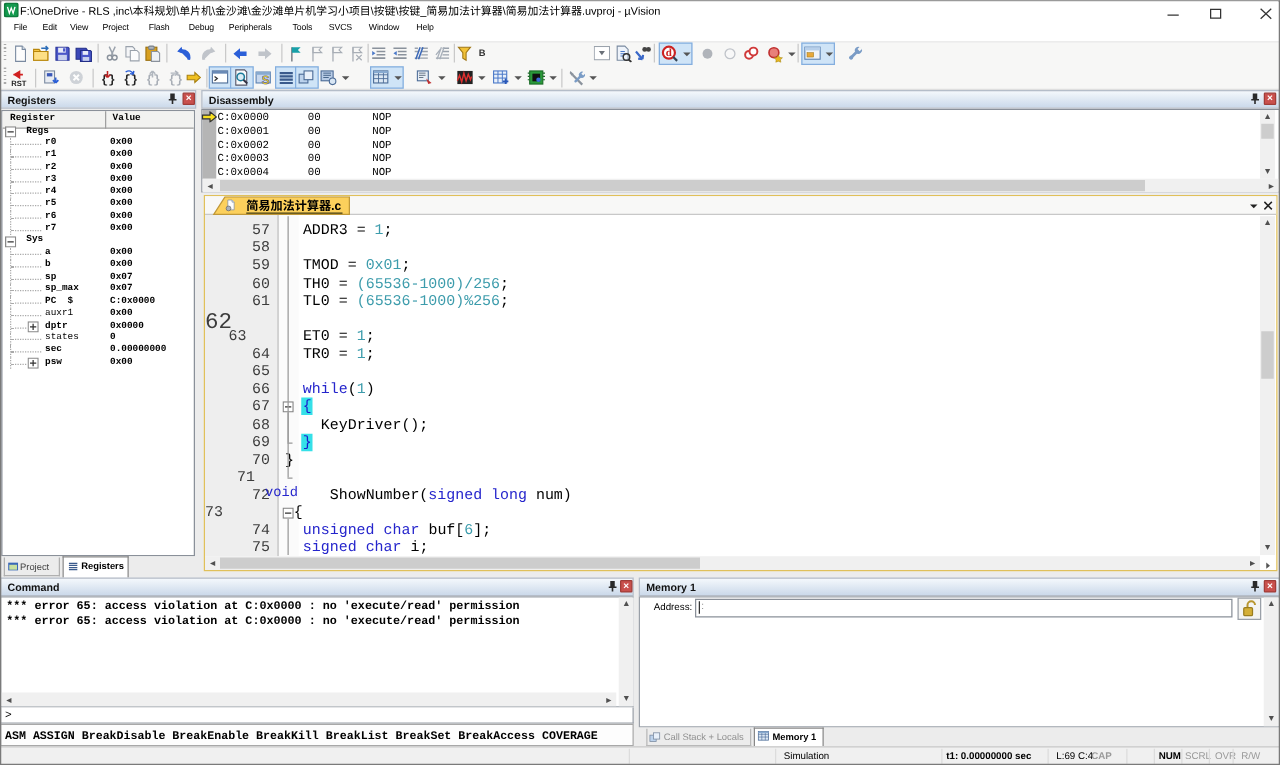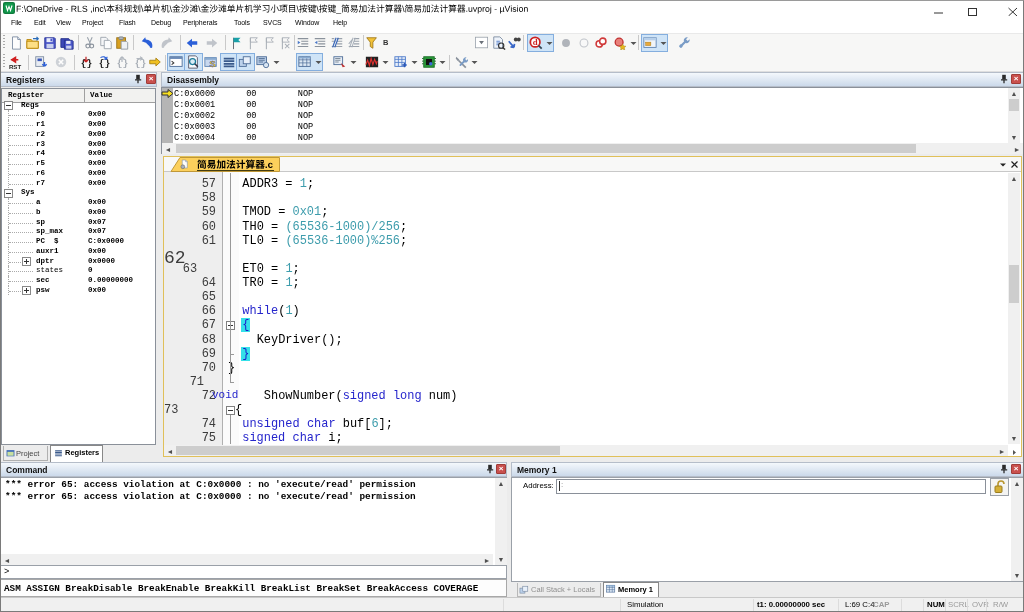"auxr1" div.abs { font-weight: bold -> normal }
